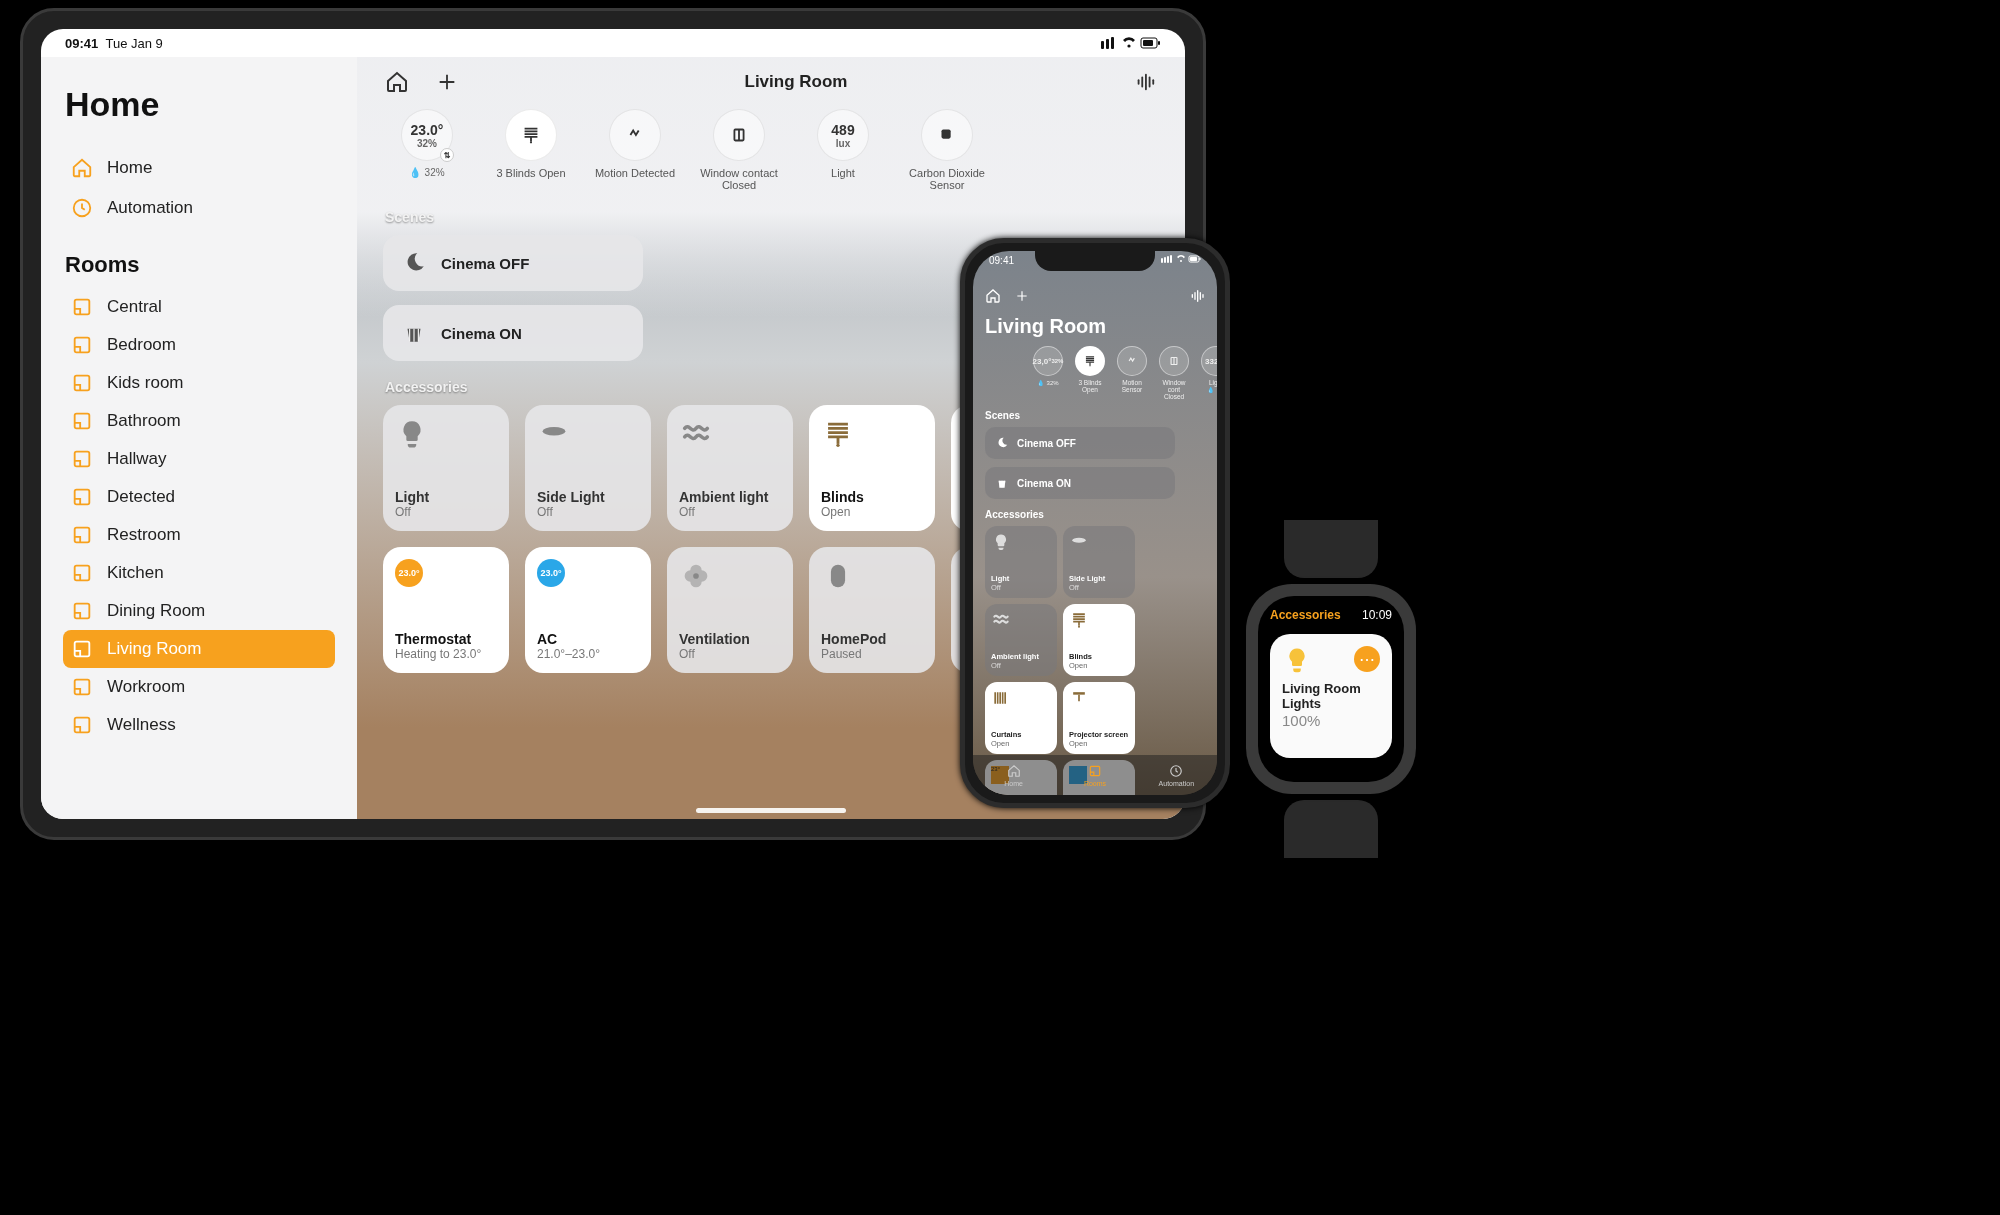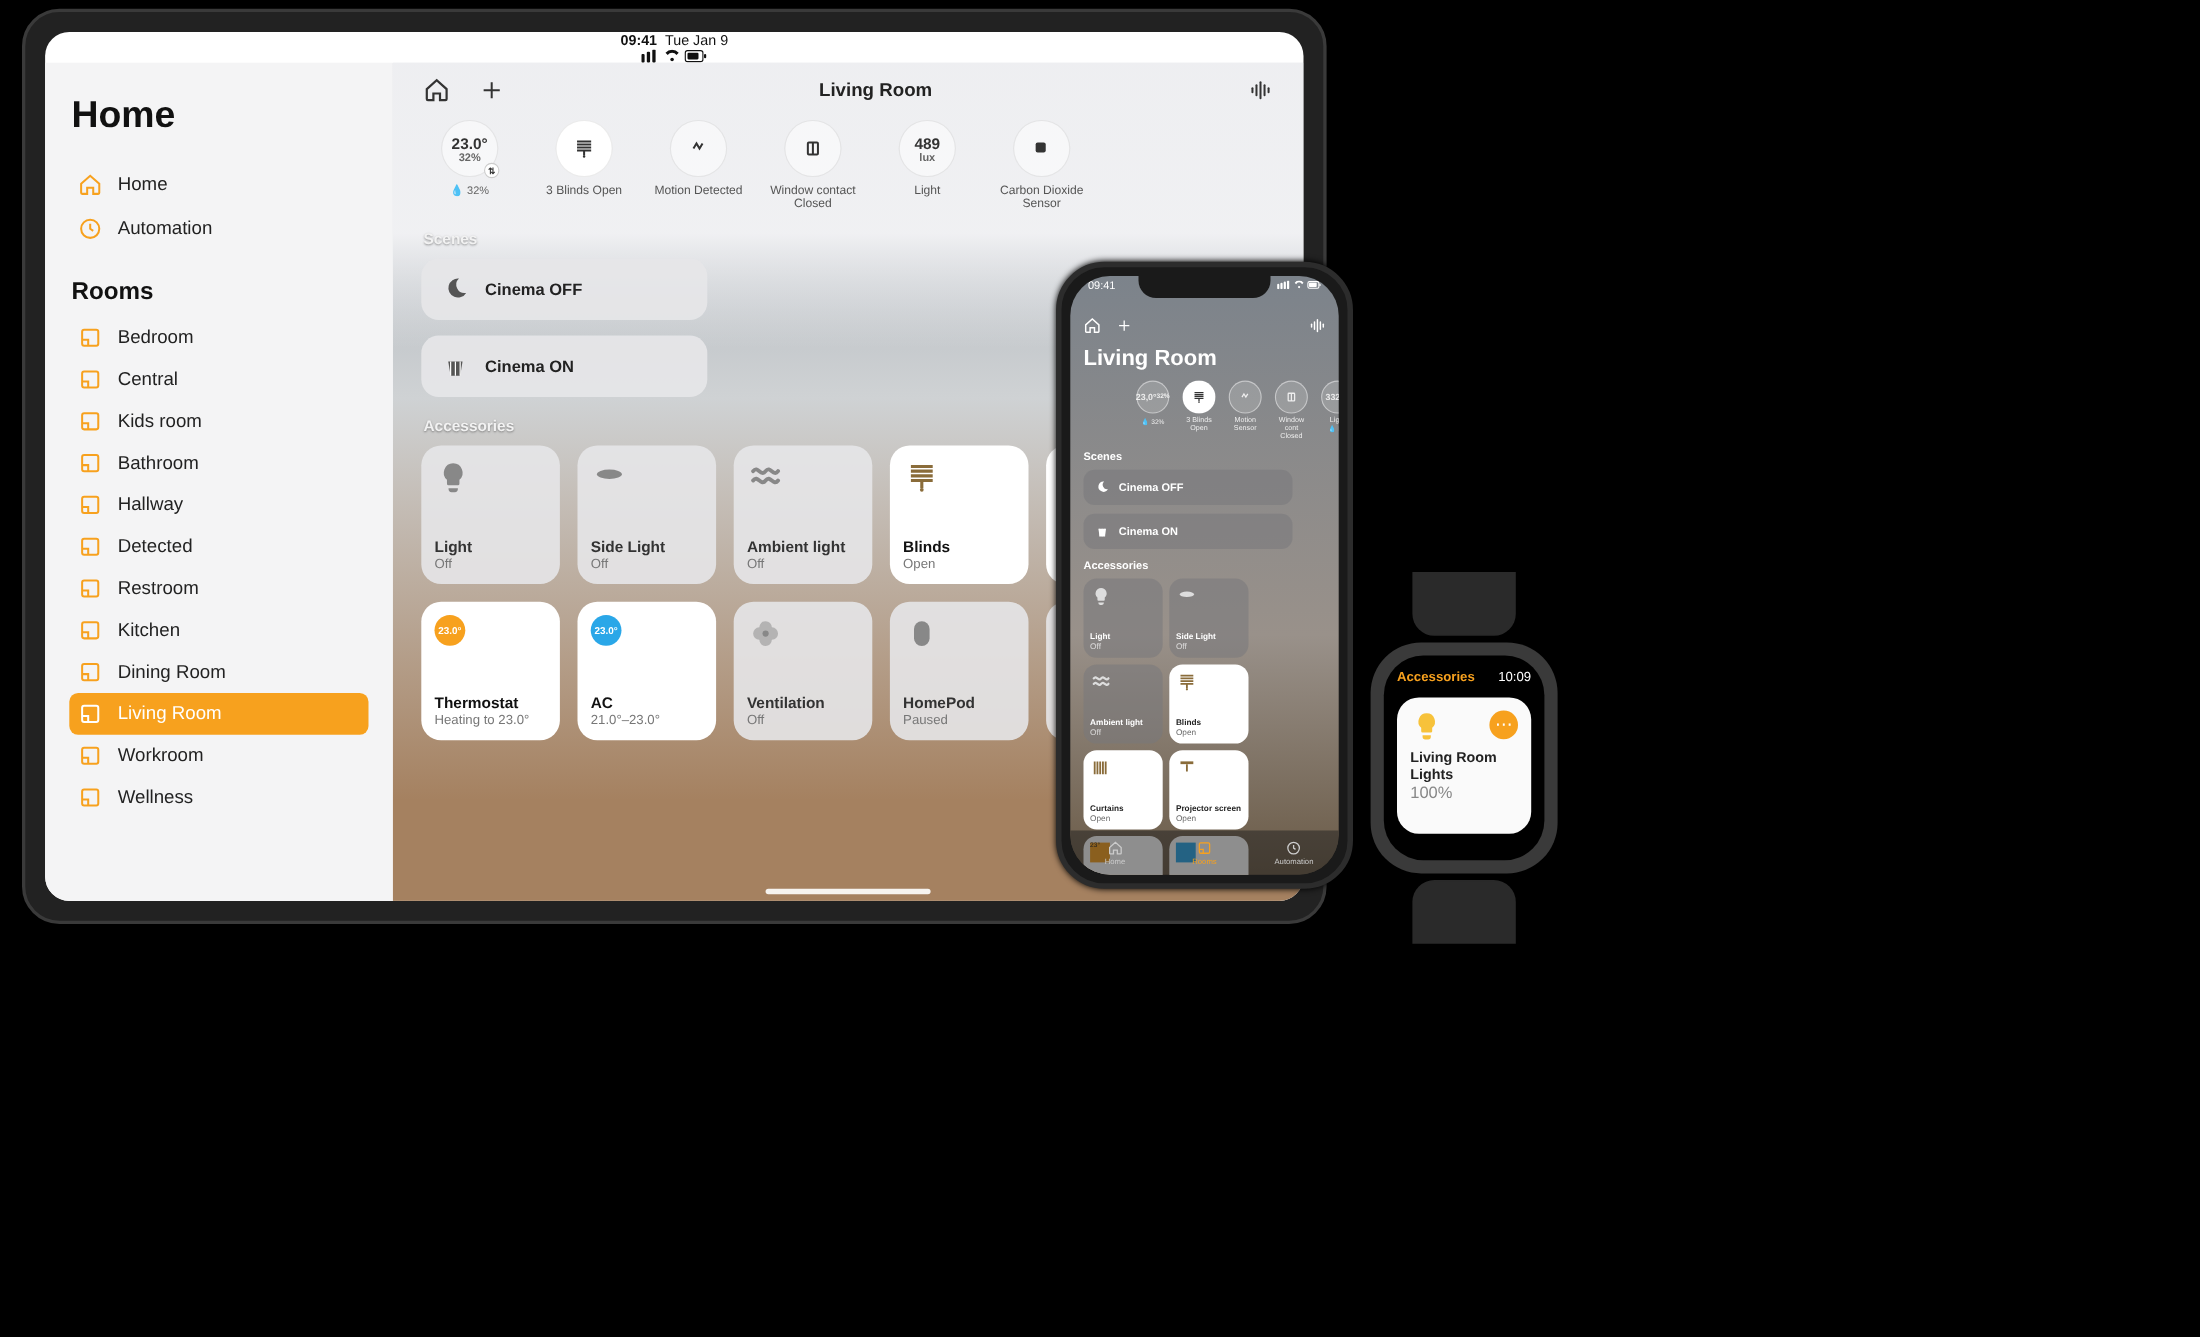"09:41 Tue Jan 9" .statusbar { flex-direction: column -> none }
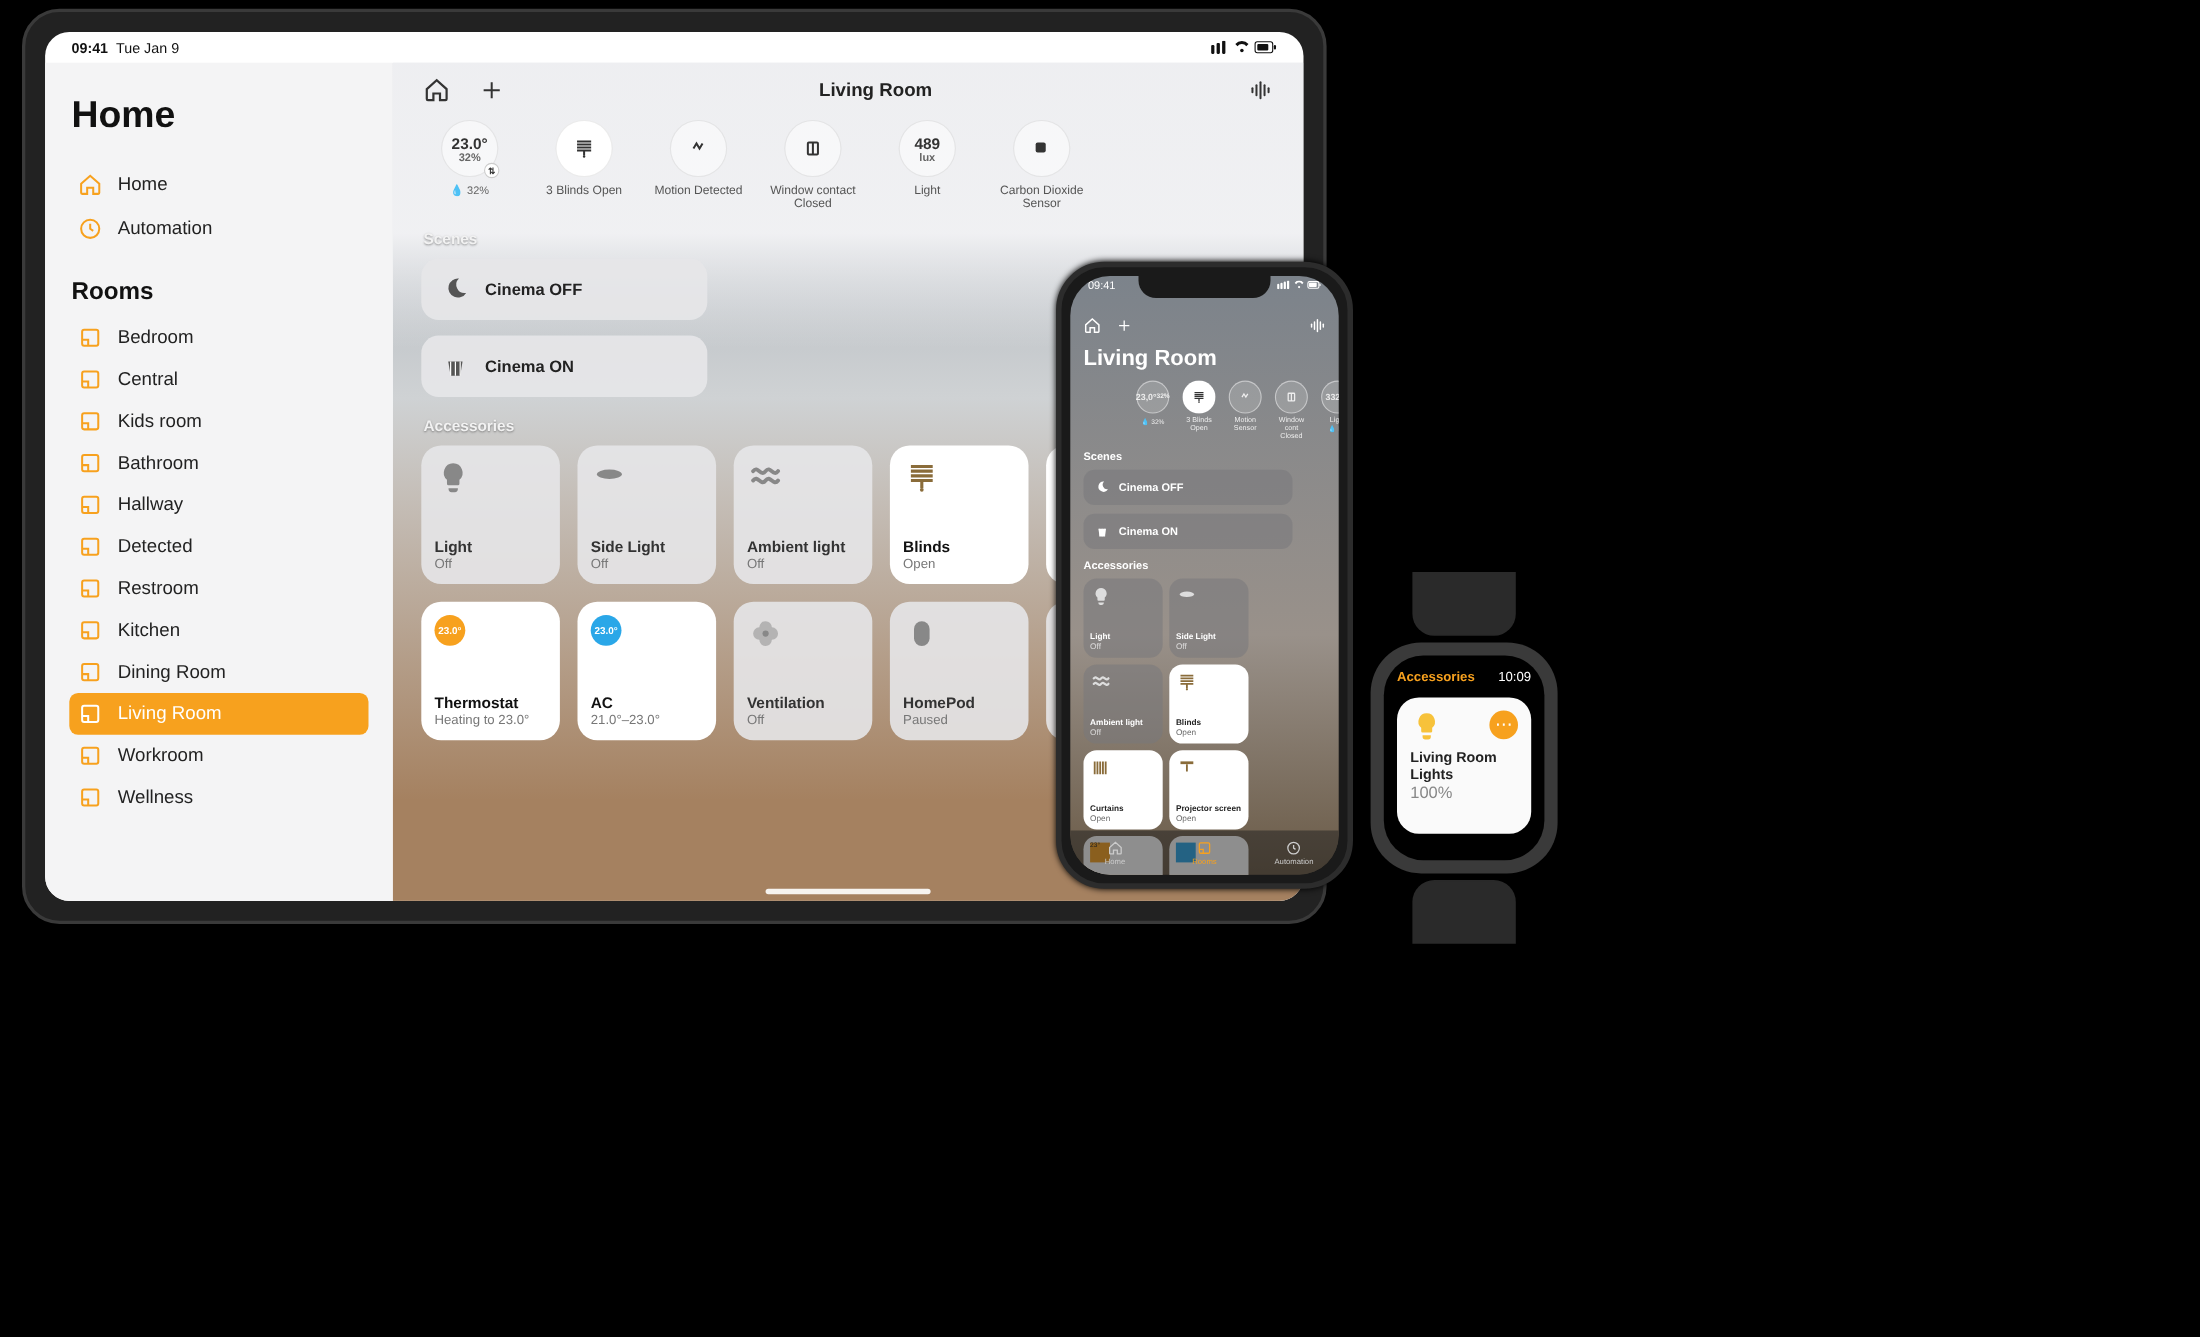"Bedroom" div.side-item { order: before "Central" -> after "Central" }
